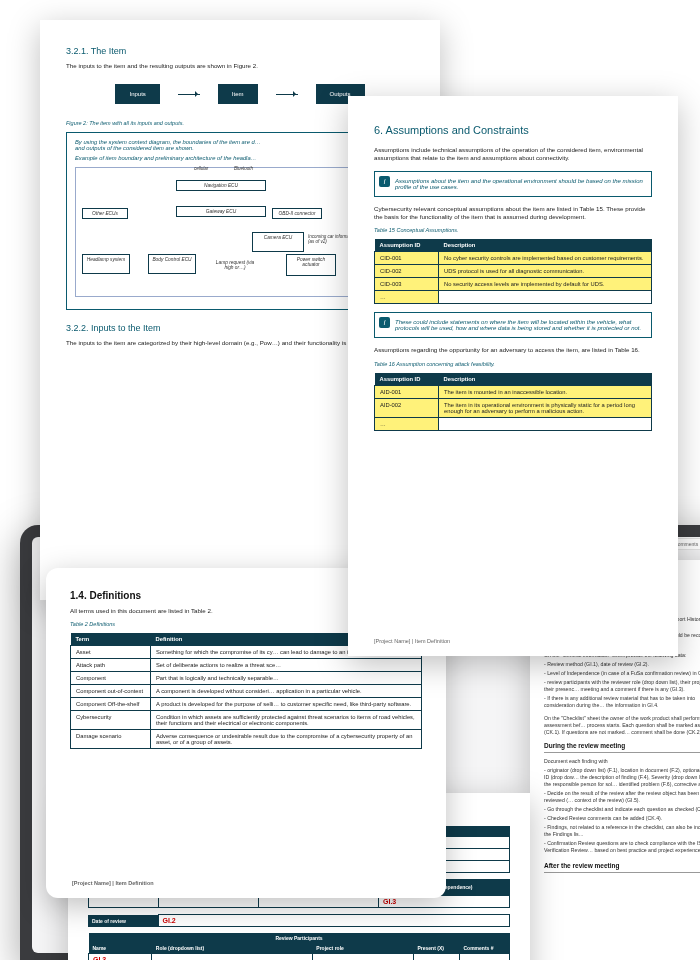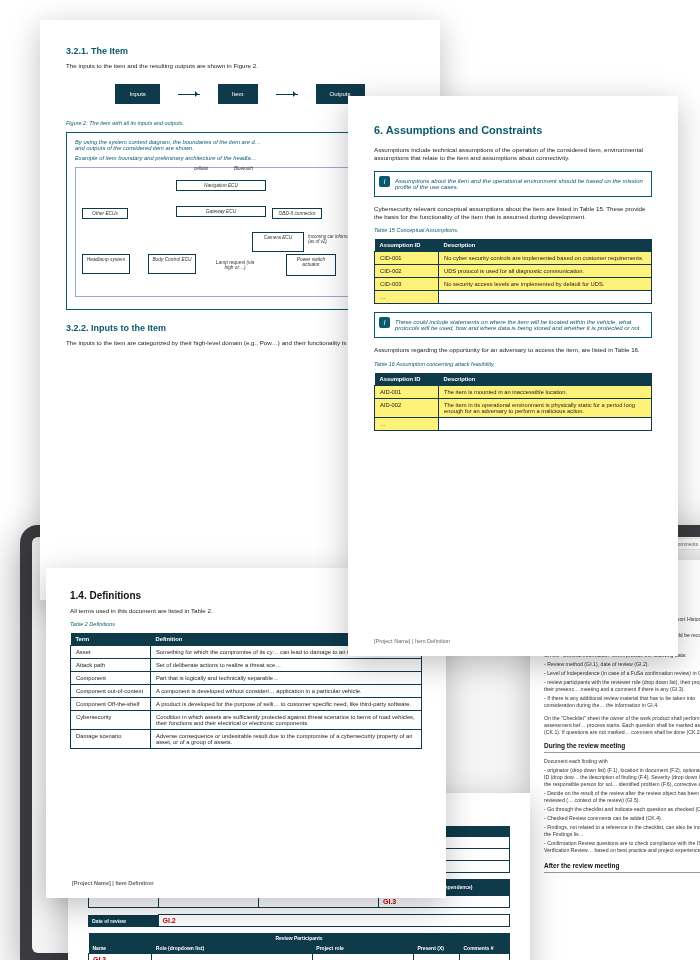"3.2.1. The Item" h2.sec { font-weight: 700 -> 400 }
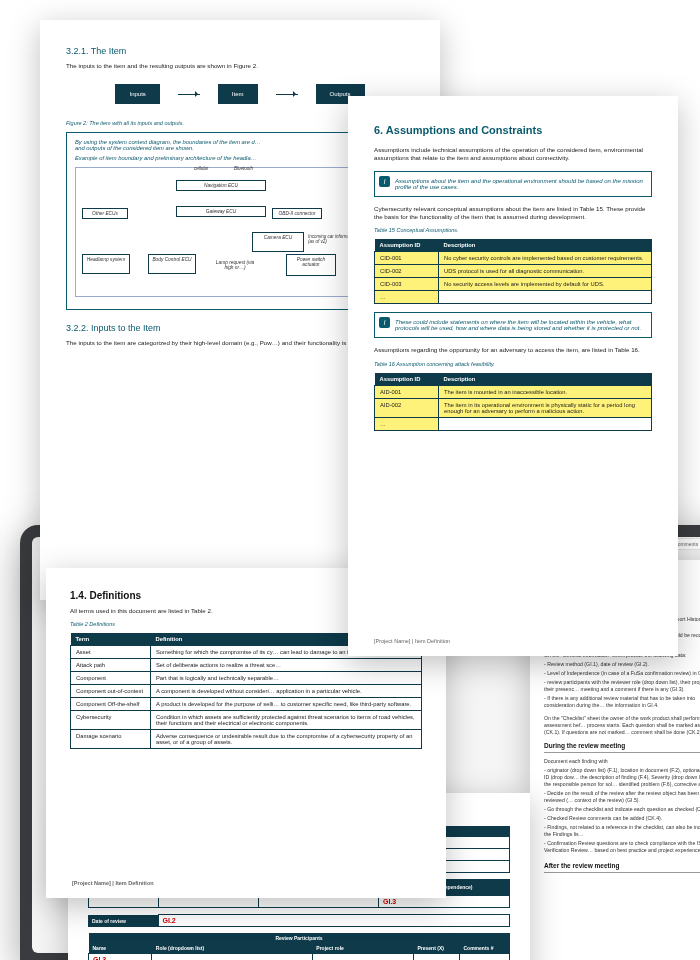"6. Assumptions and Constraints" h2.big { font-weight: 700 -> 400 }
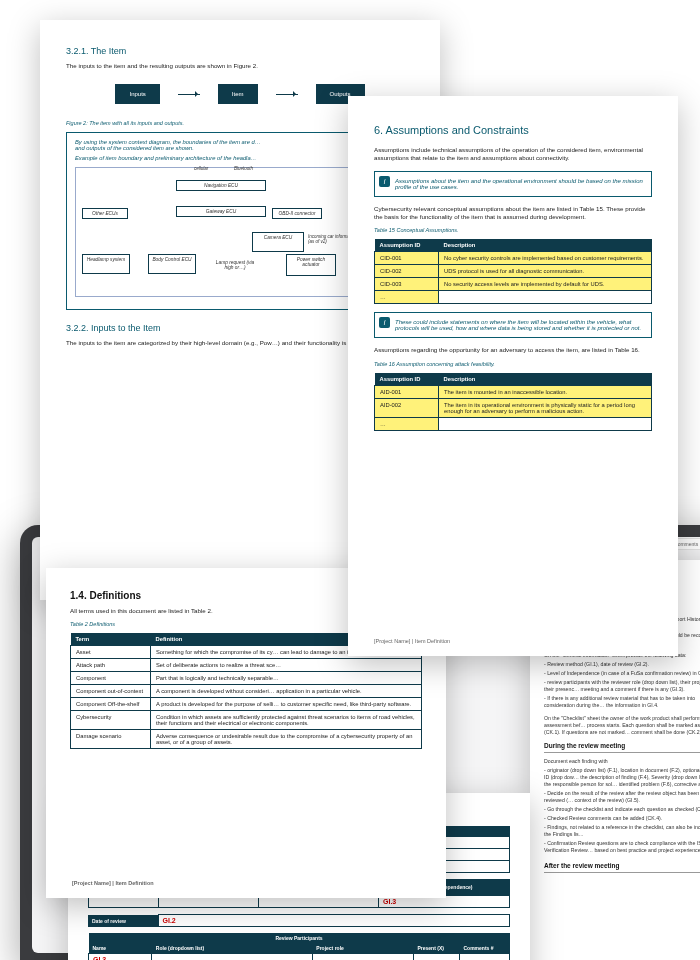"1.4. Definitions" .pg3 { border-radius: none -> 12px }
